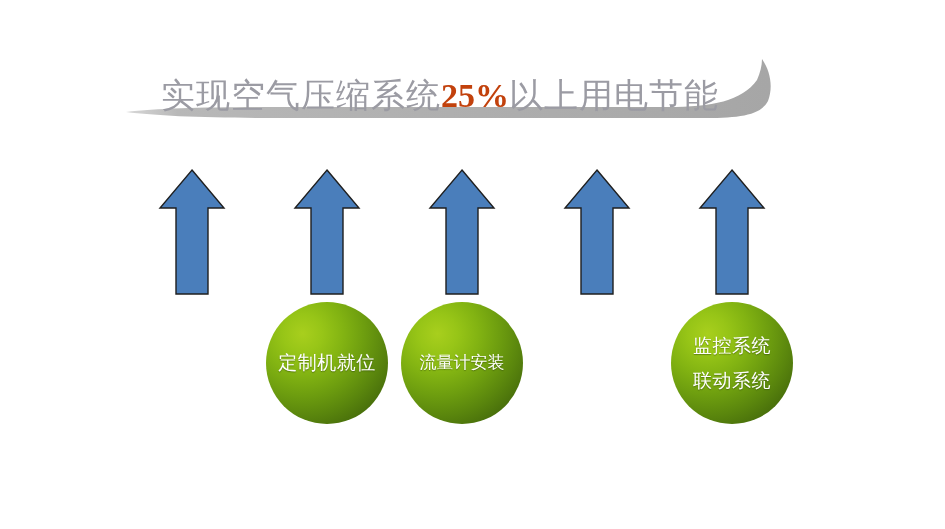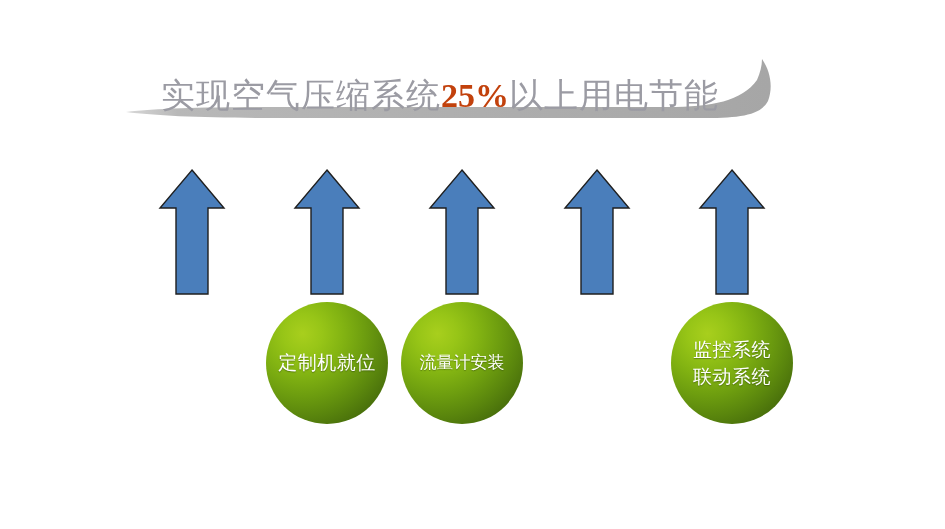"监控系统" .node-label.size-two { line-height: 27px -> 35px }
